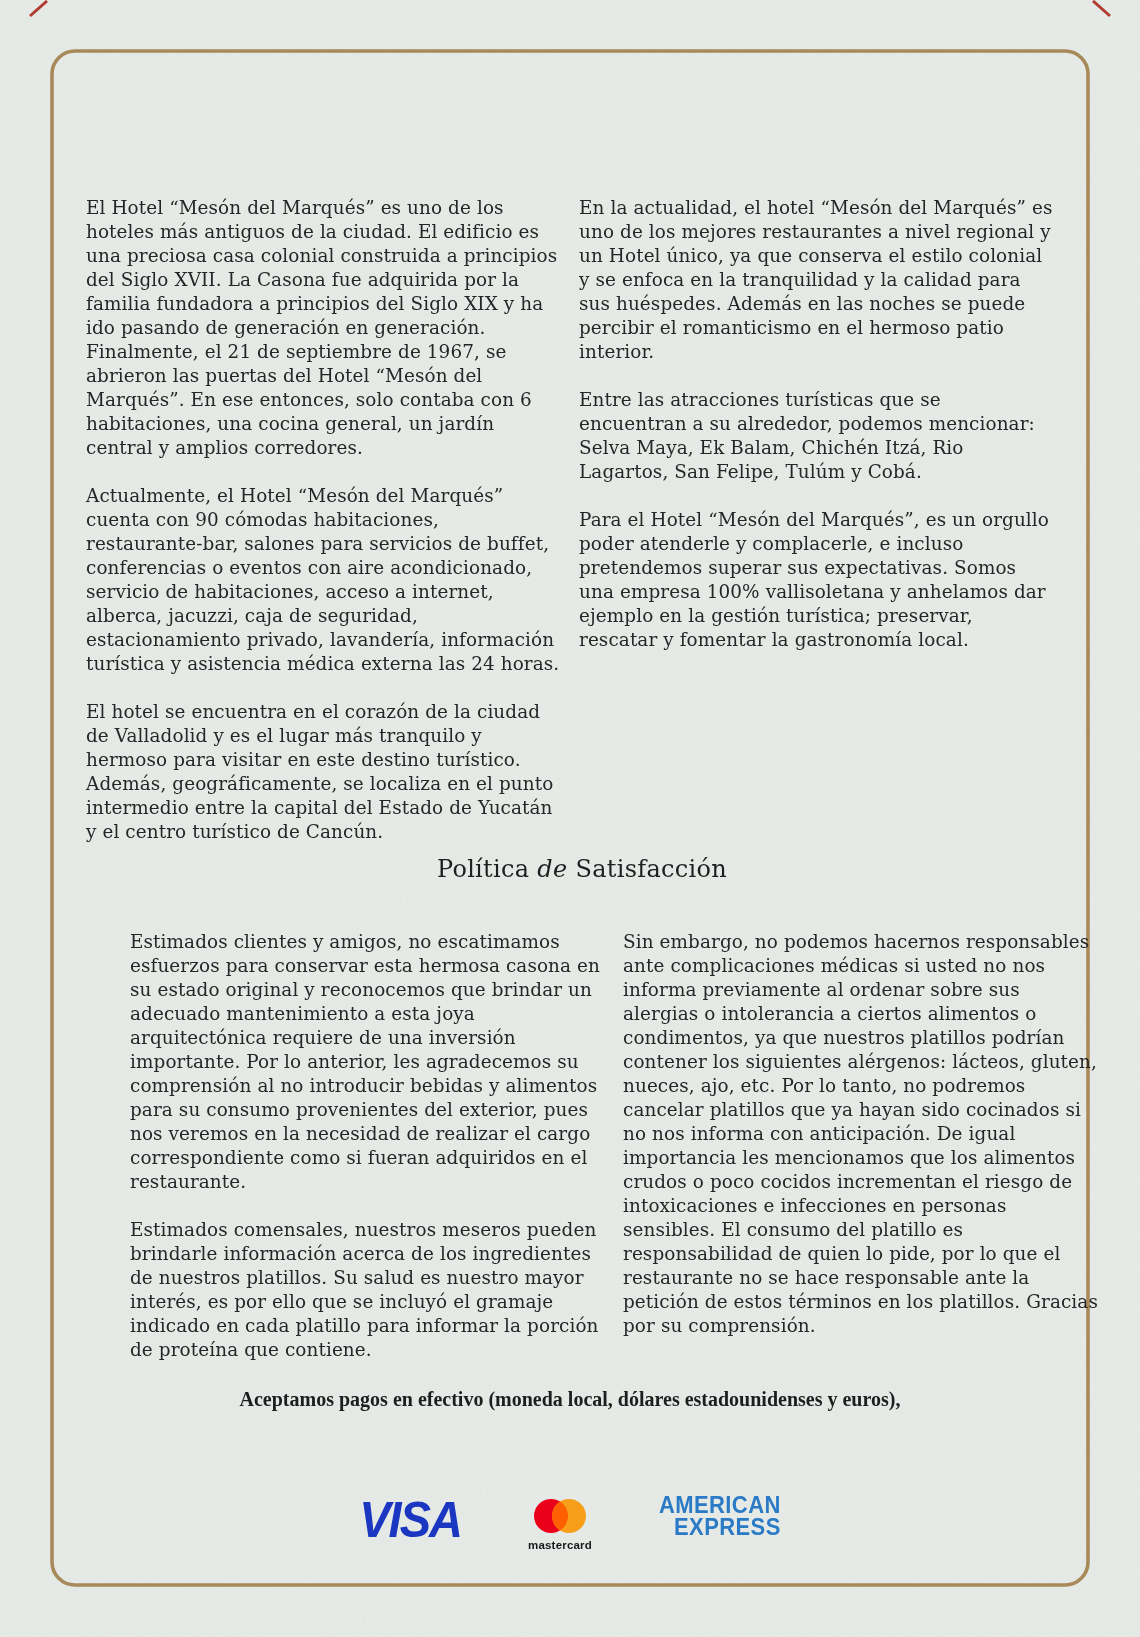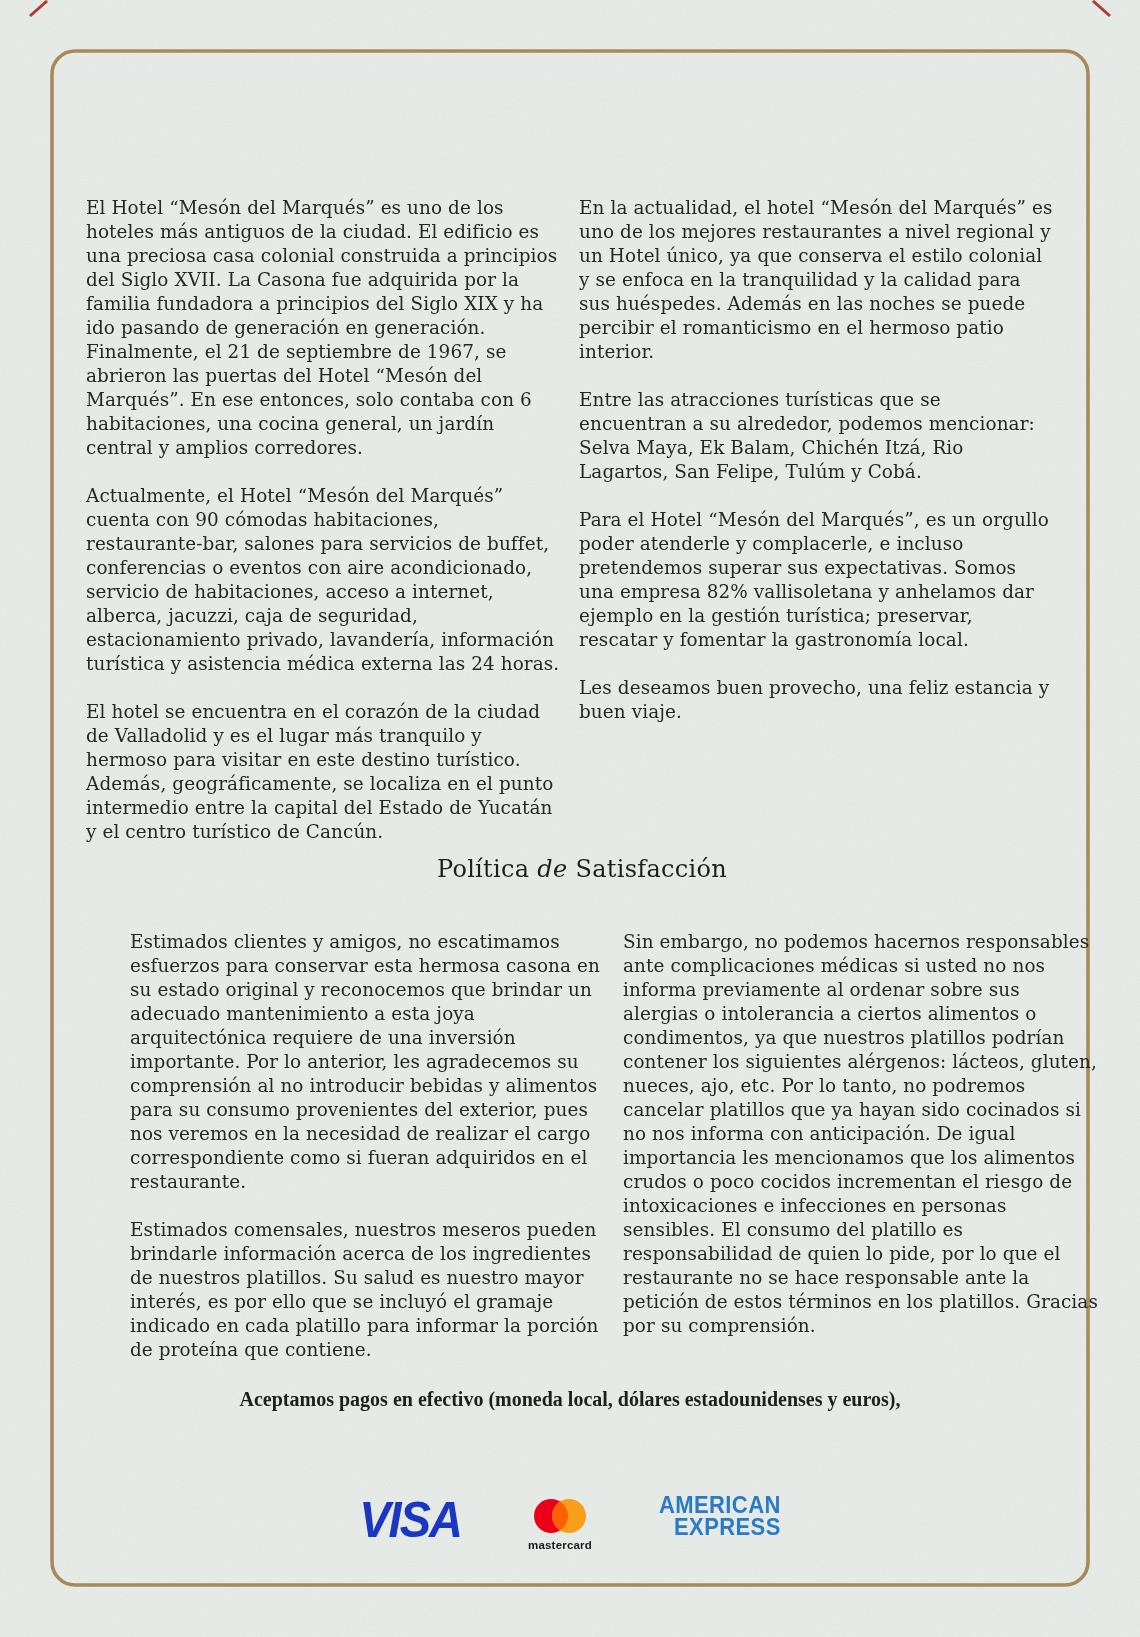"Para el Hotel “Mesón del" p { text: 82% -> 100% }
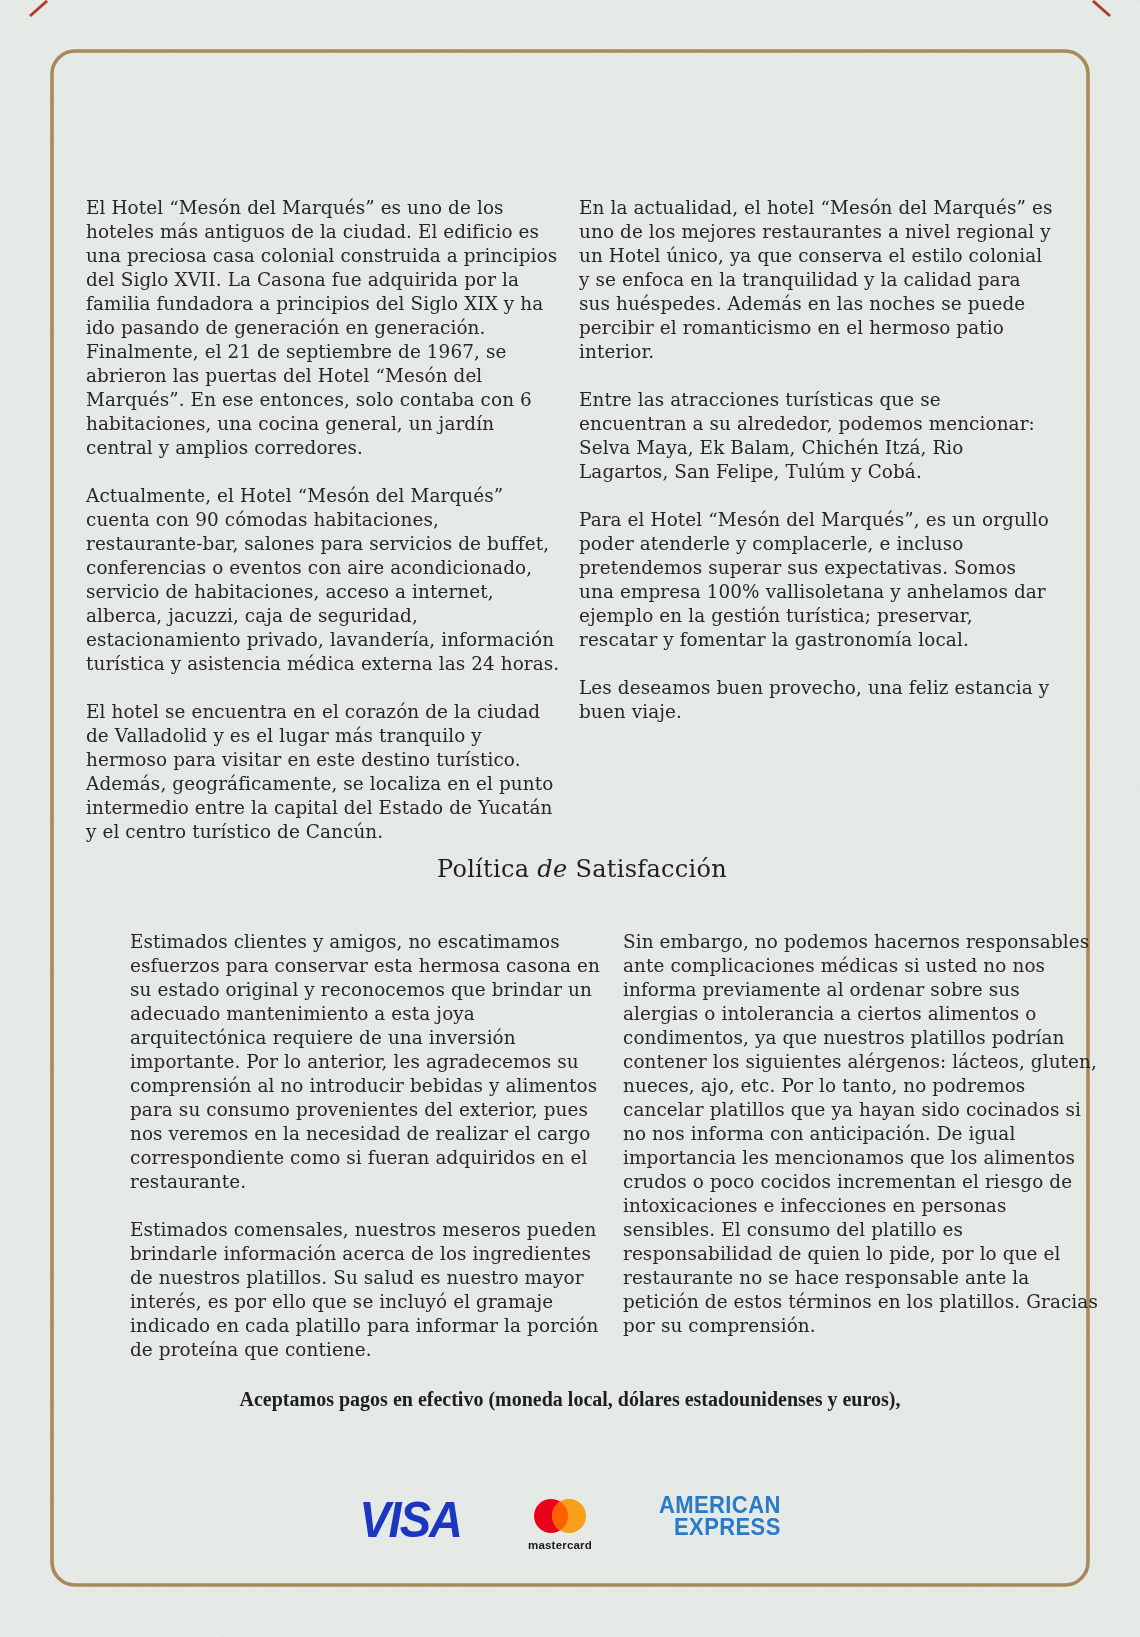"Les deseamos buen provecho, una" p { html: <p>Les deseamos buen provecho, una feliz estancia y buen viaje.</p> -> none }
